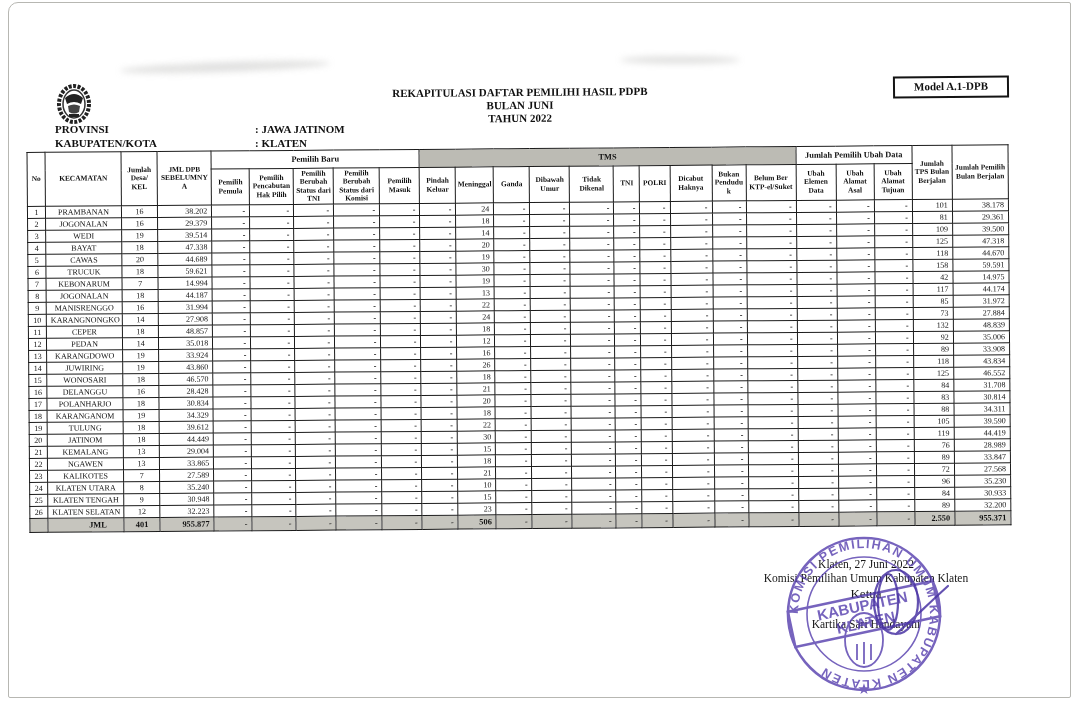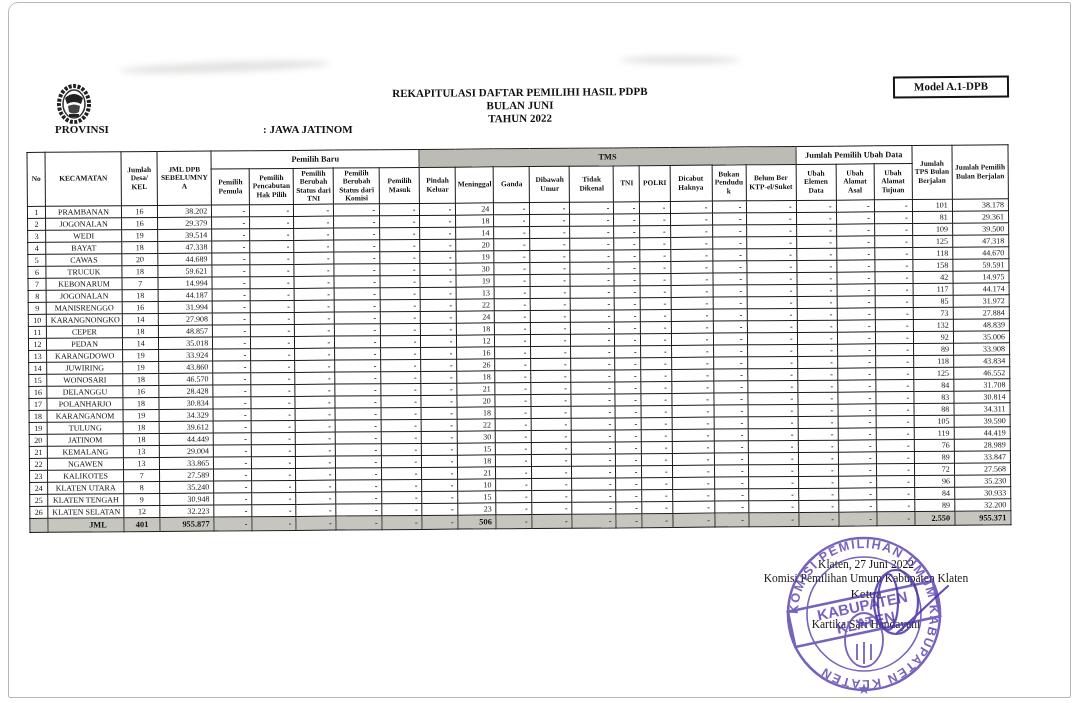"PROVINSI" .meta-row { gap: 8px -> none }
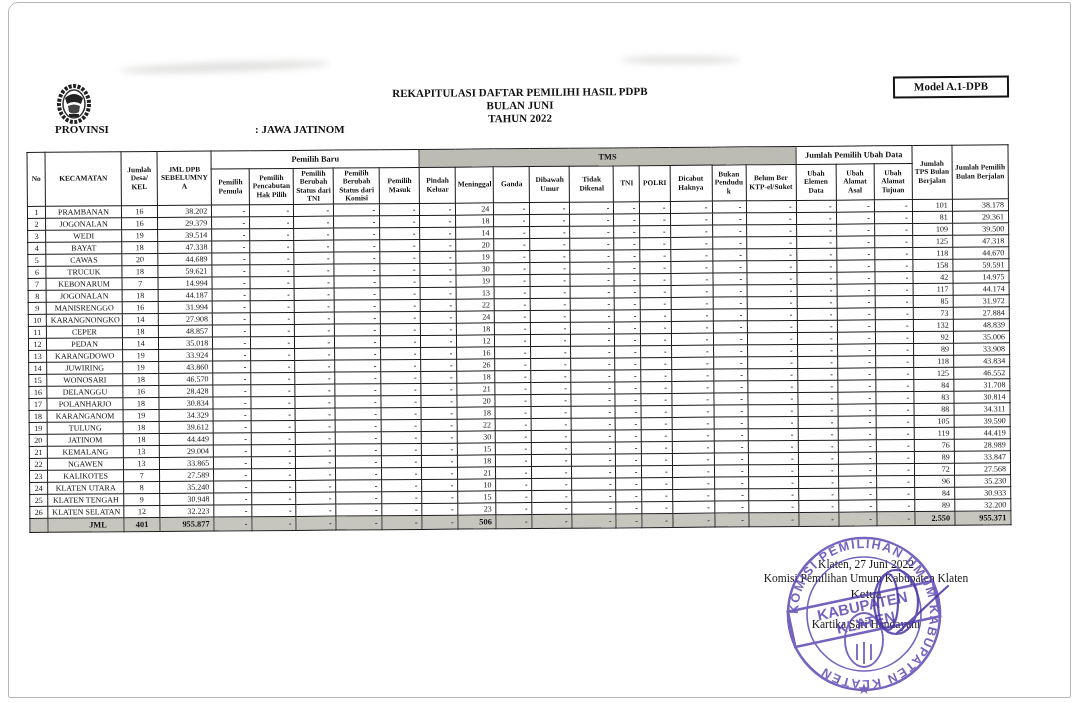"KABUPATEN/KOTA" div.meta-row { html: none -> <div> <span>KABUPATEN/KOTA</span> <span>: KLATEN</span> </div> }
